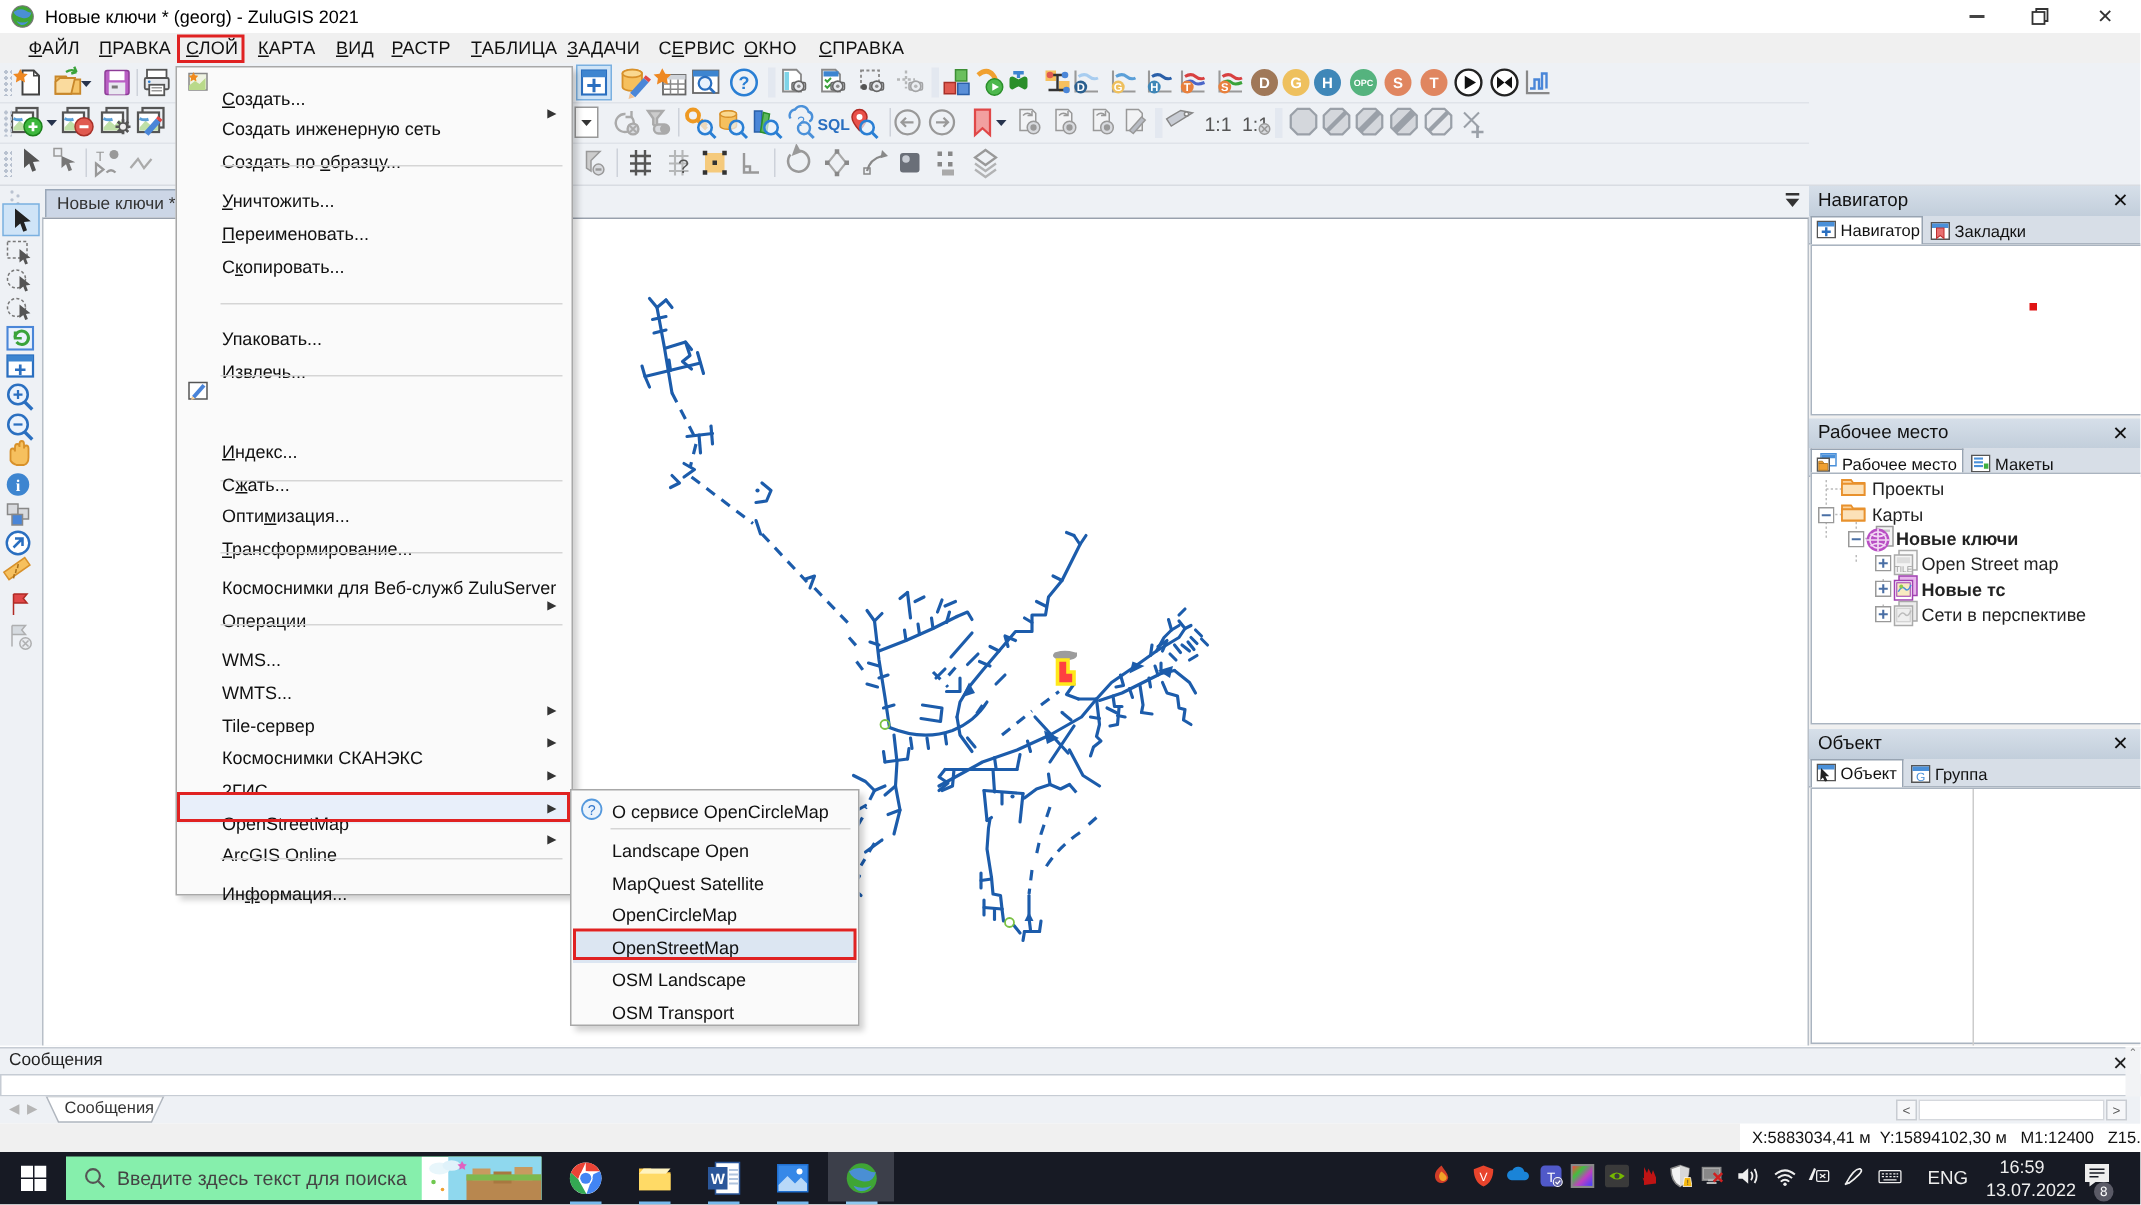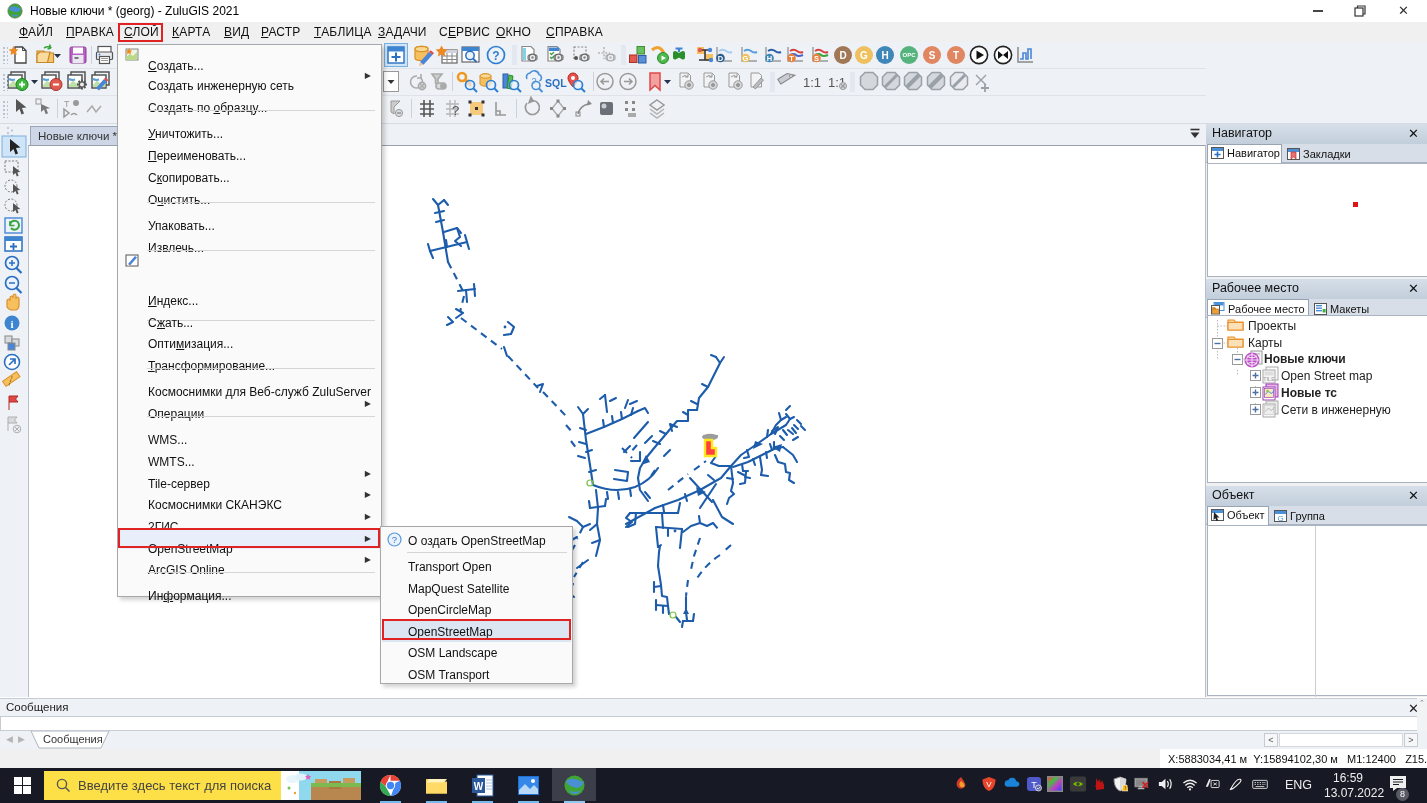"Очистить..." div.mrow { html: <div>О<u>ч</u>истить...</div> -> none }
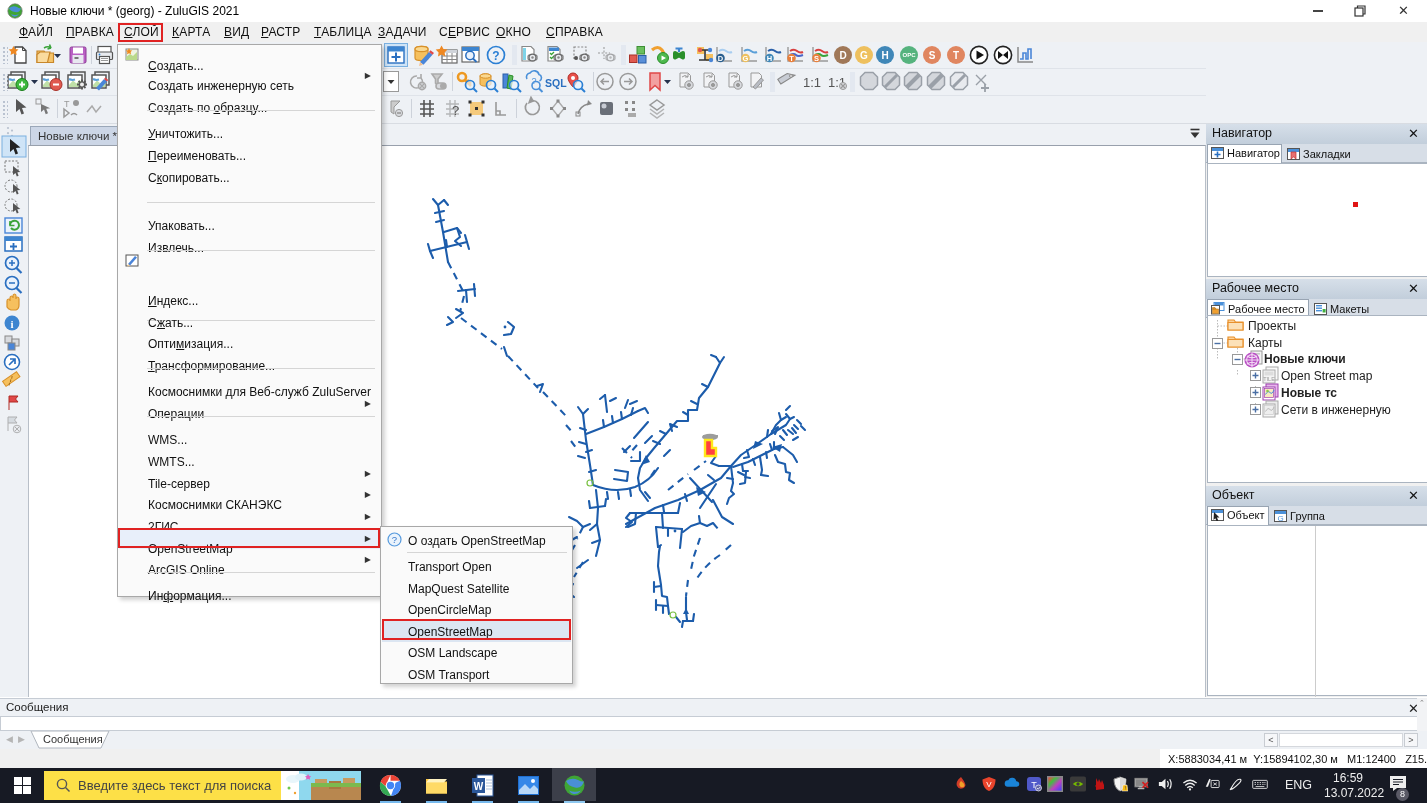"Сети в инженерную" div.abs { text: инженерную -> перспективе }
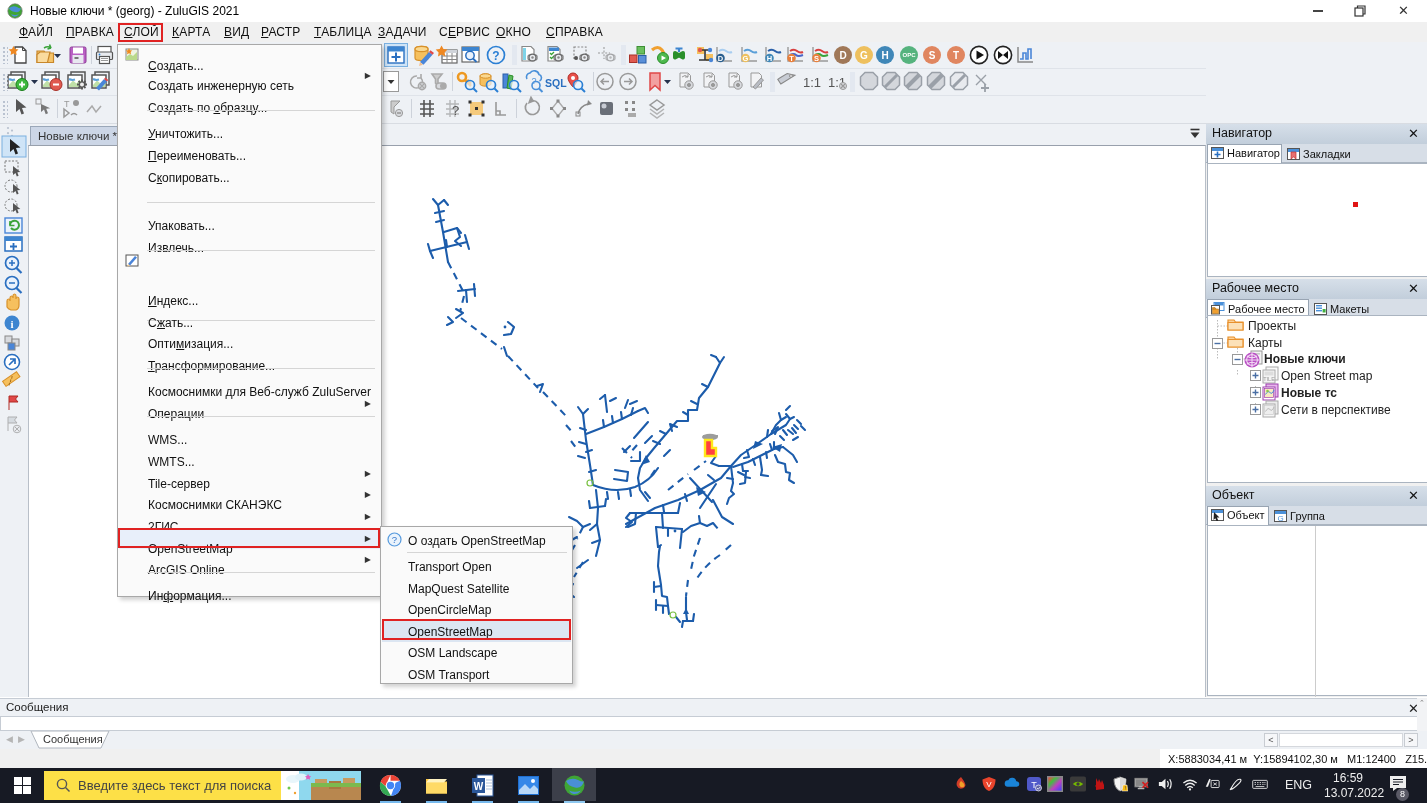"О оздать OpenStreetMap" div.srow { text: оздать OpenStreetMap -> сервисе OpenCircleMap }
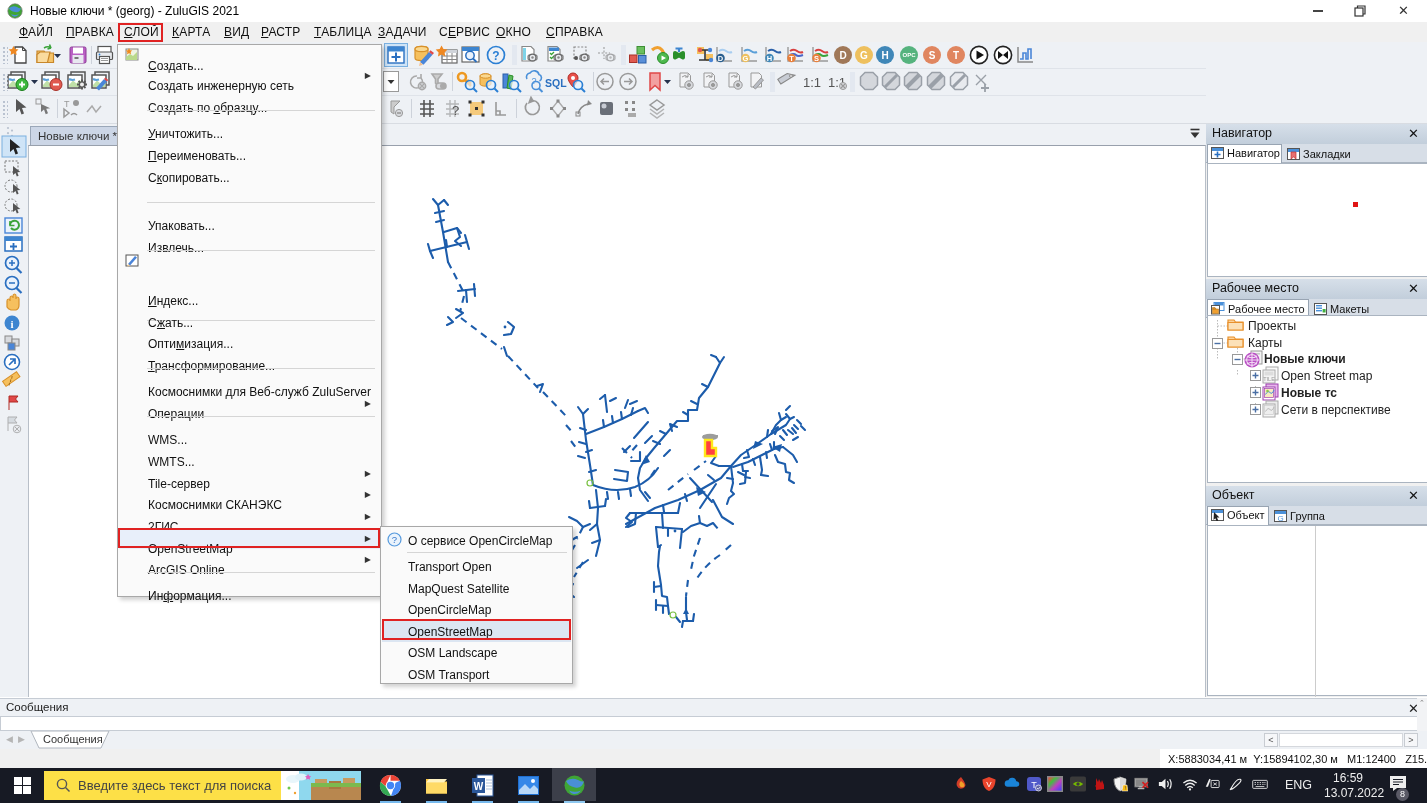"Transport Open" div.srow { text: Transport -> Landscape }
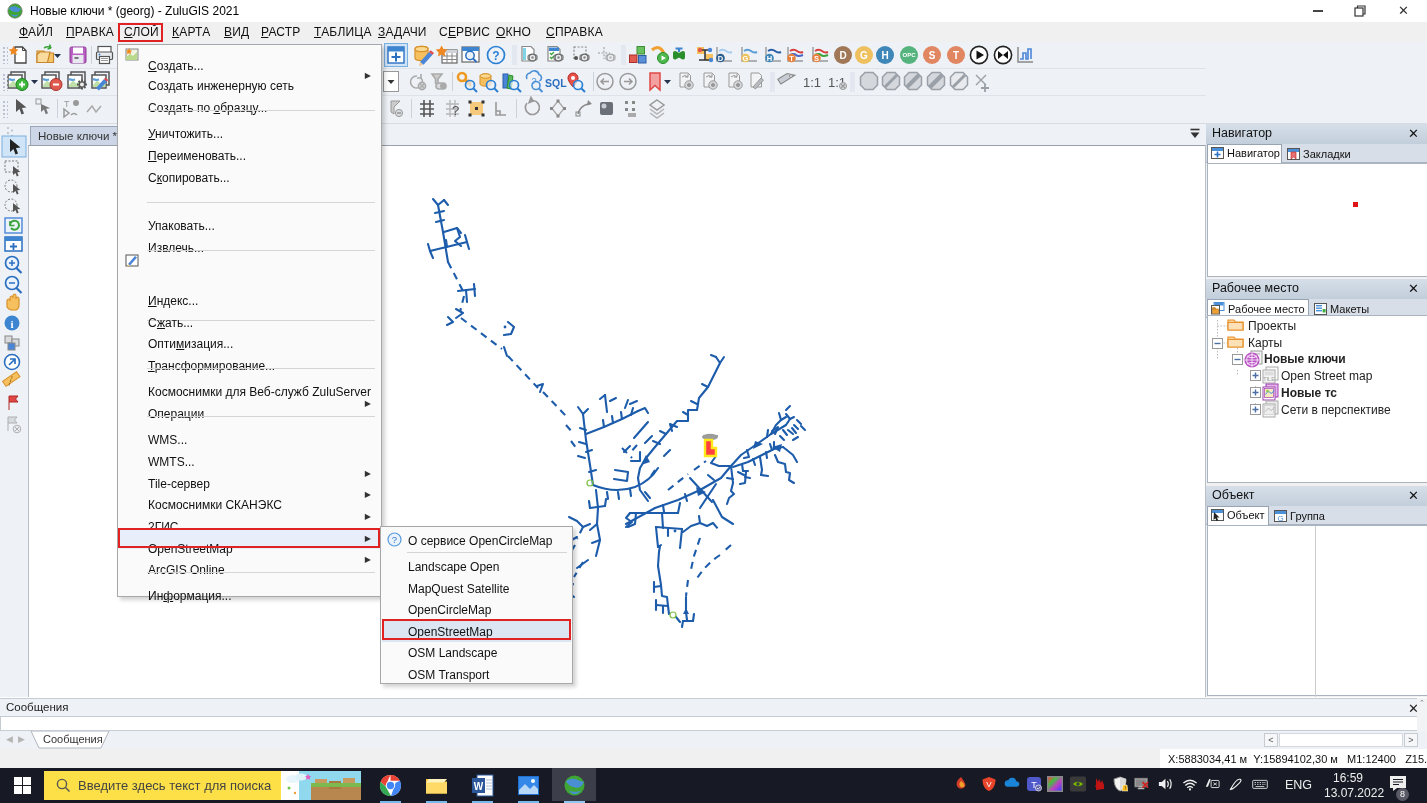"Введите здесь текст для поиска" #search { background: #fde047 -> #86efac }
